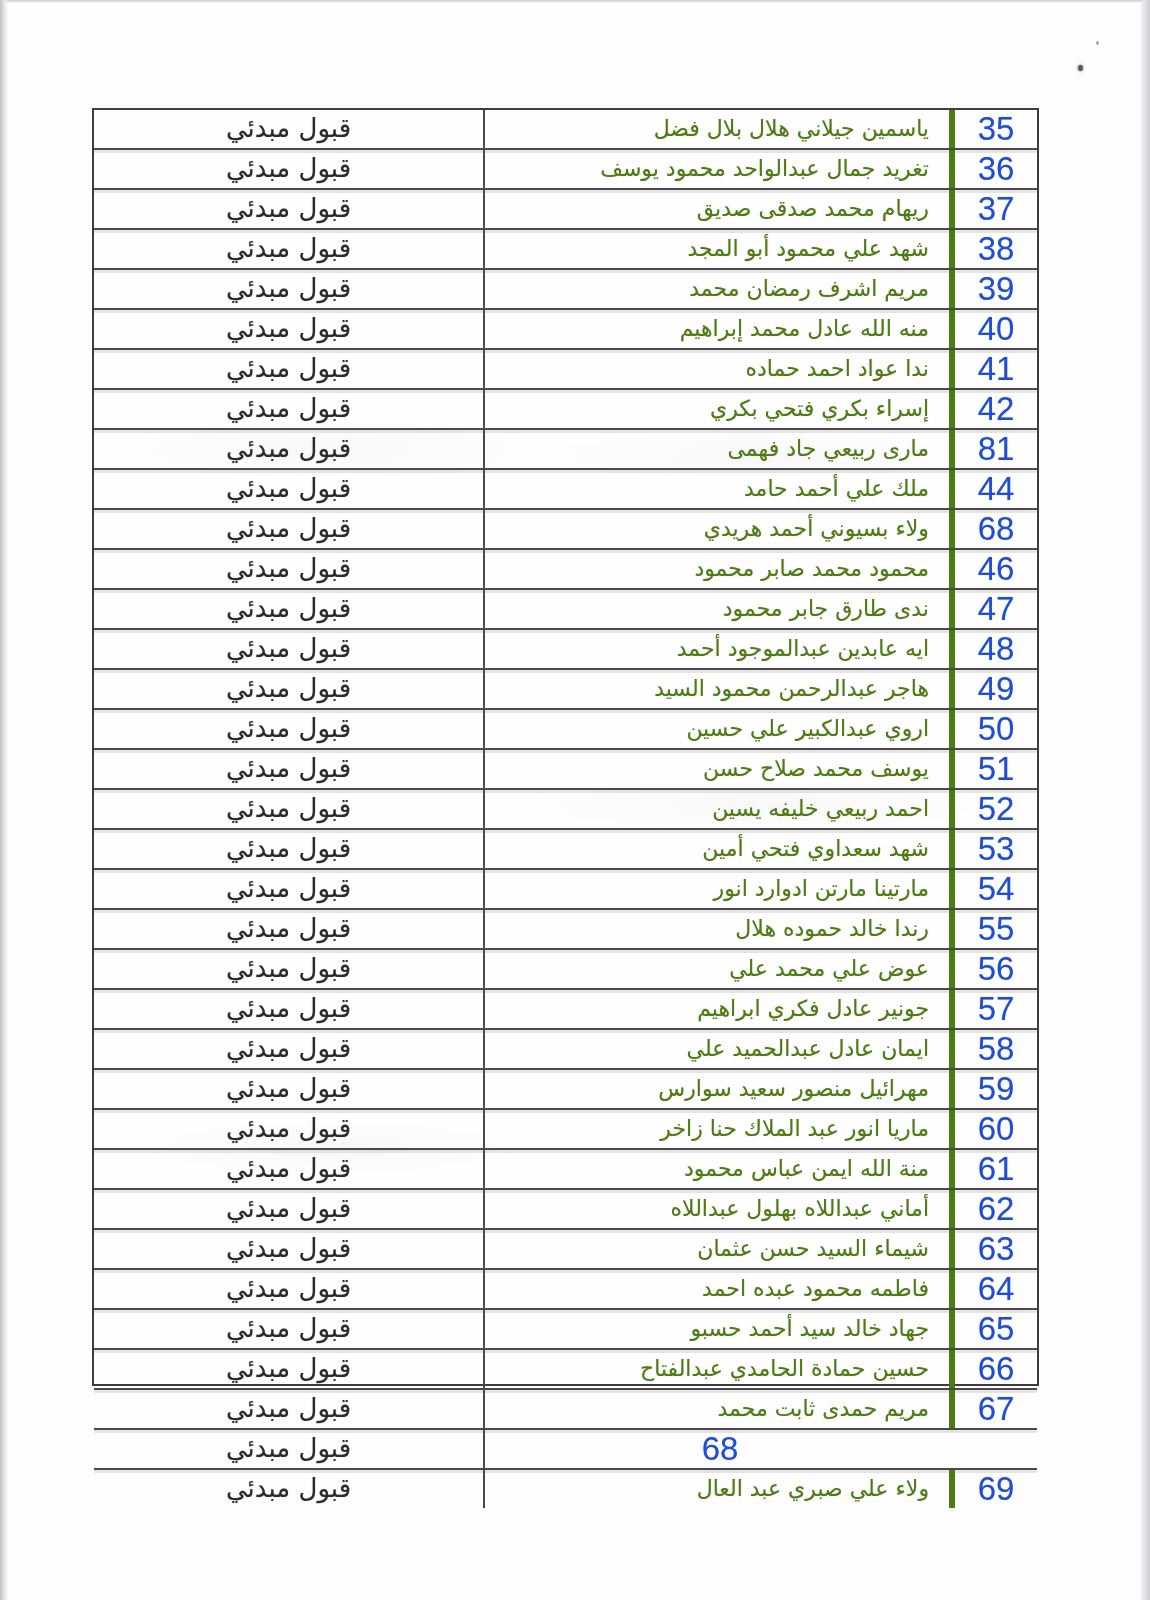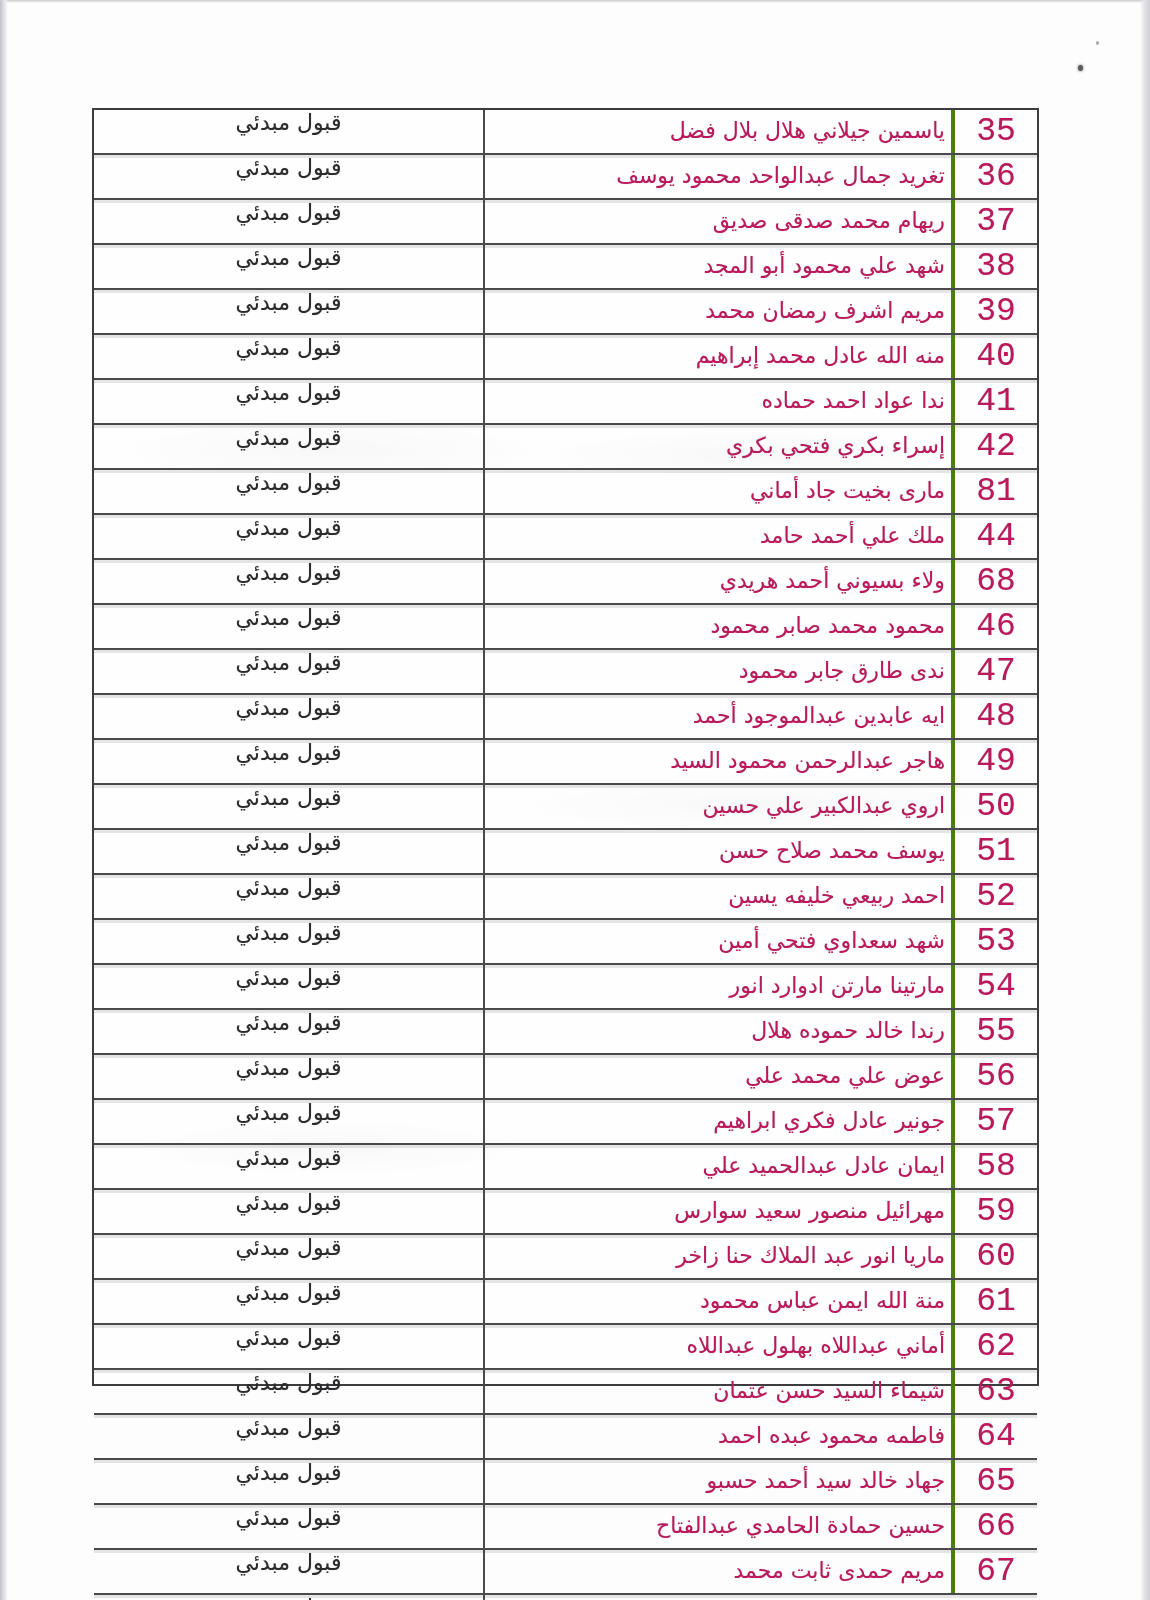"قبول مبدئي" .cell-status { font-size: 22px -> 26px; padding-bottom: 18px -> 2px }
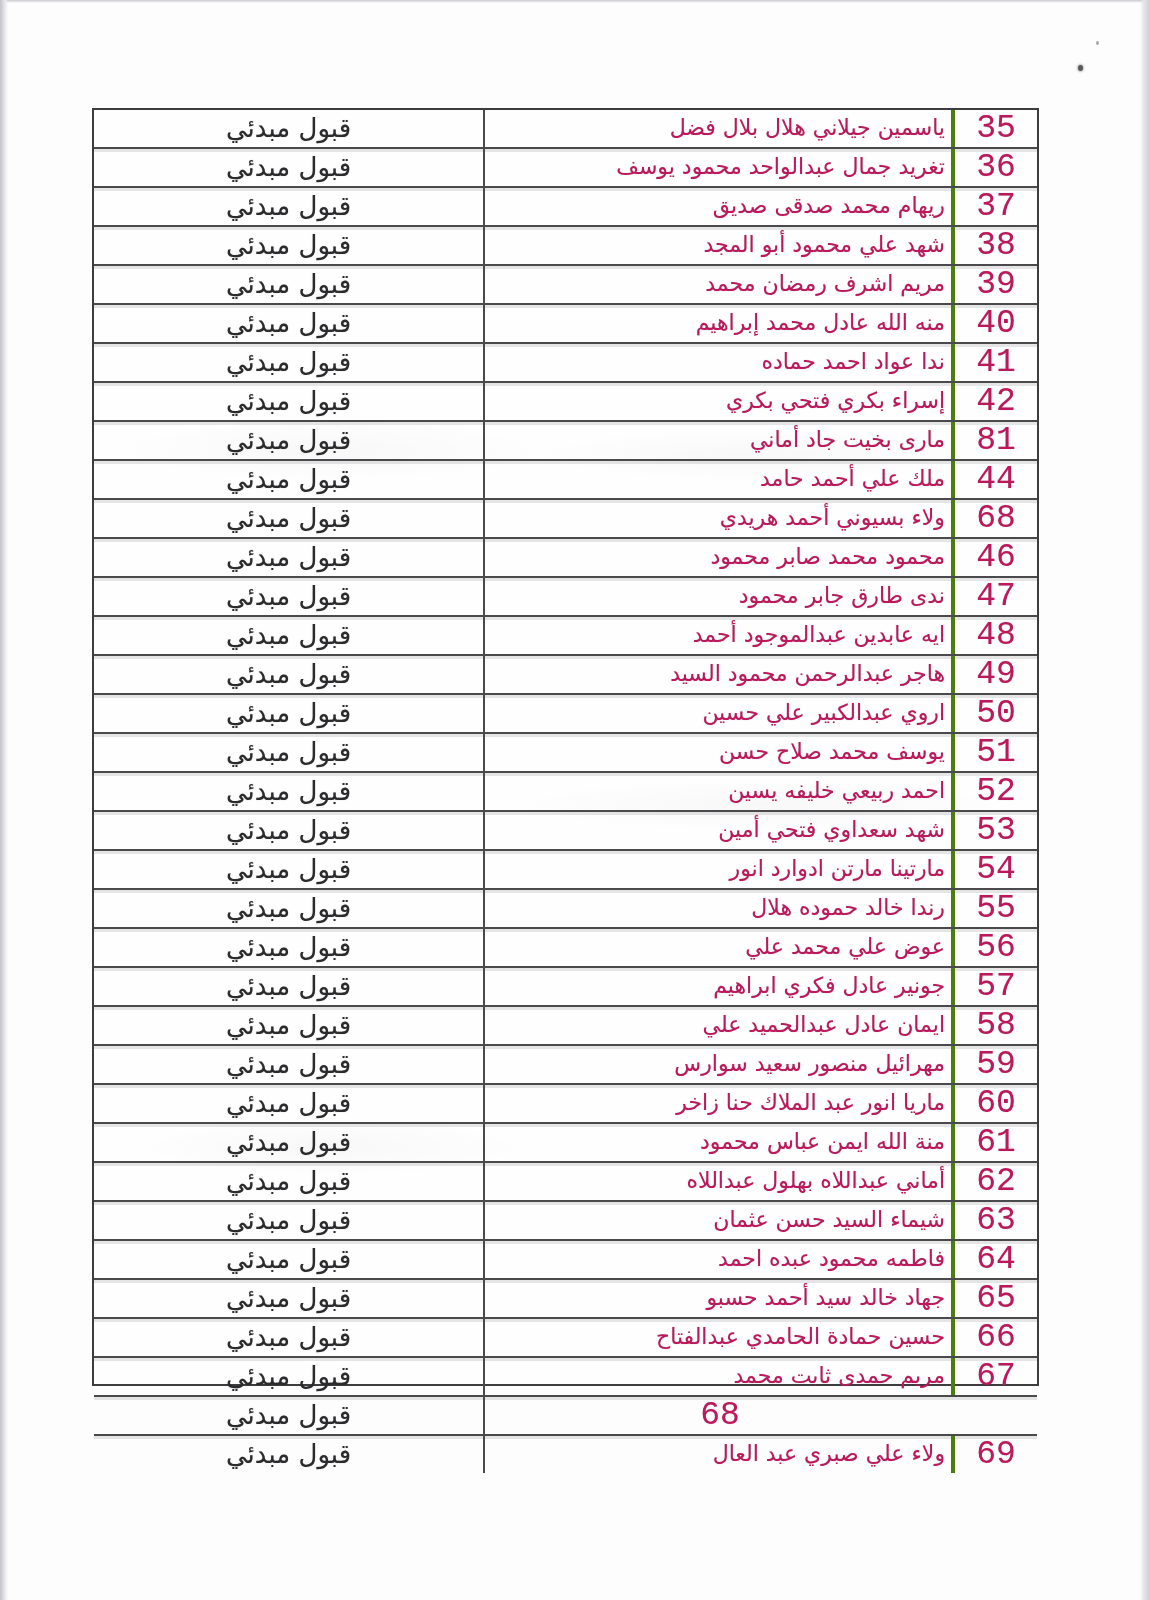"ياسمين جيلاني هلال بلال فضل" .cell-name { border-right: 4px solid #4d7c0f -> 6px solid #4d7c0f; color: #be185d -> #4d7c0f; padding: 0 6px -> 0 20px }
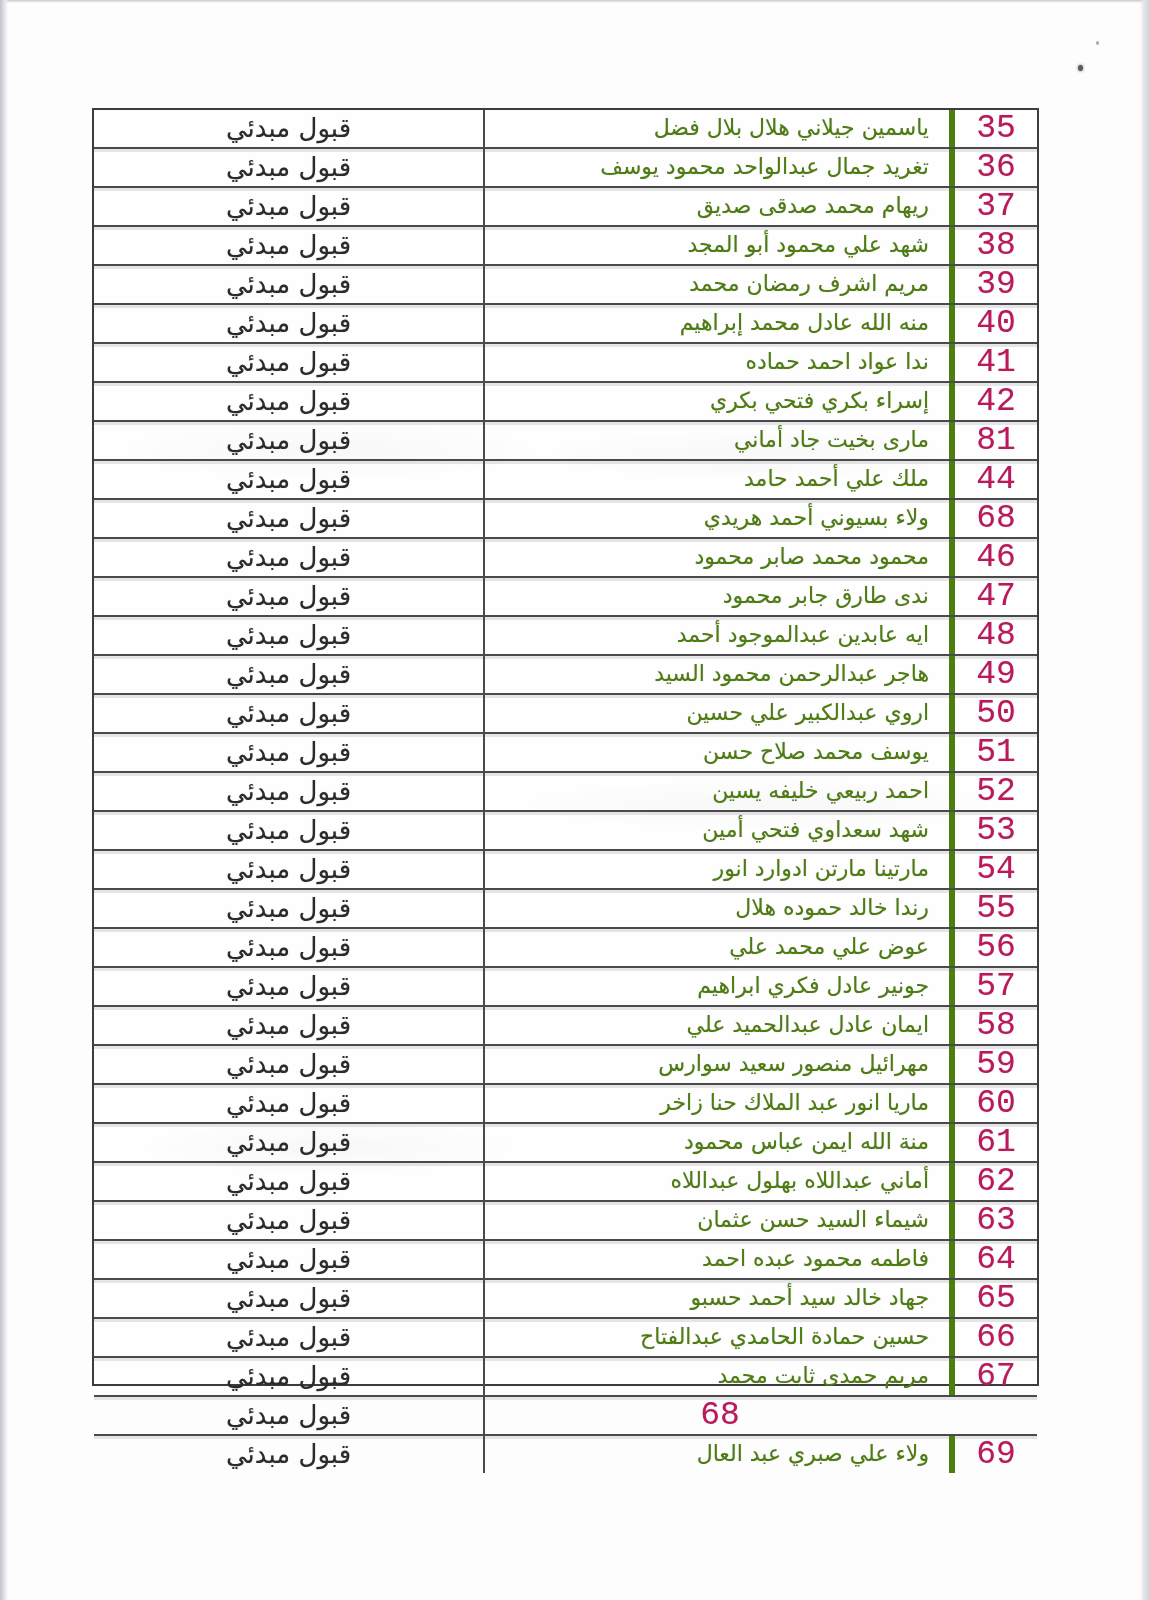"35" .cell-number { color: #be185d -> #1d4ed8; font-family: Liberation Mono, monospace -> Liberation Sans, sans-serif }
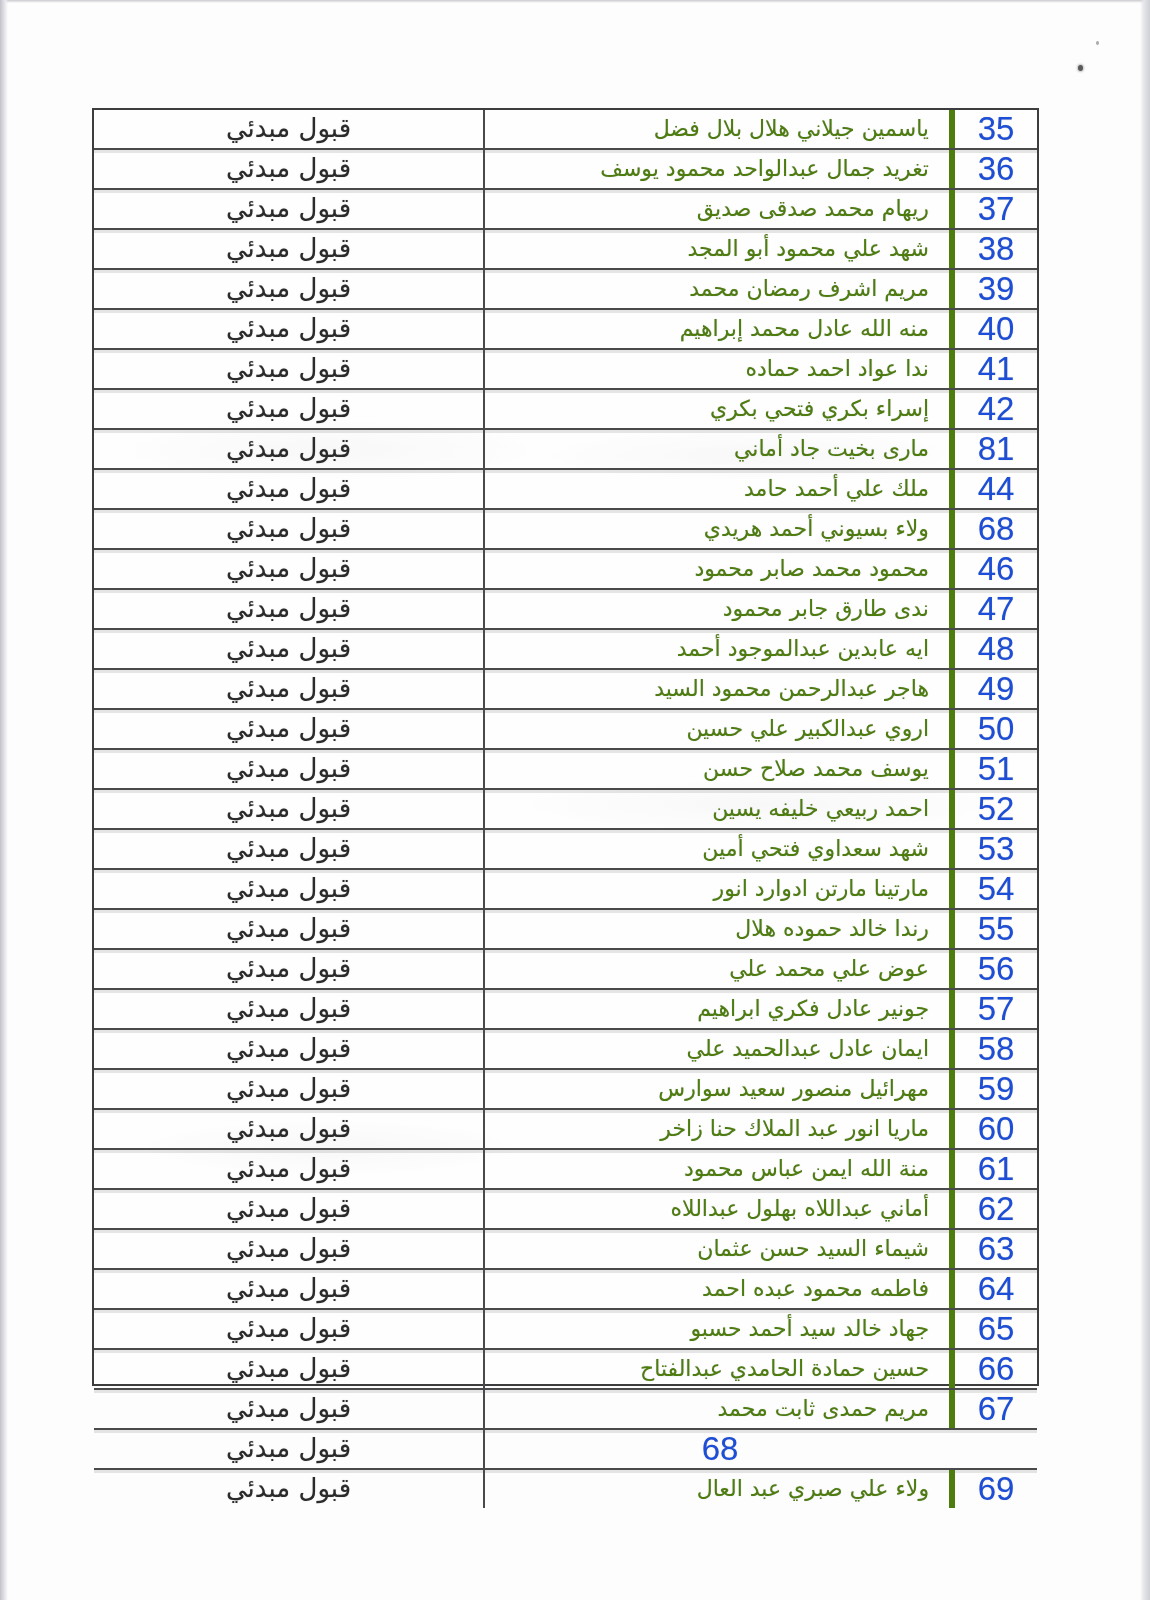"مارى بخيت جاد أماني" div.cell { text: بخيت جاد أماني -> ربيعي جاد فهمى }
